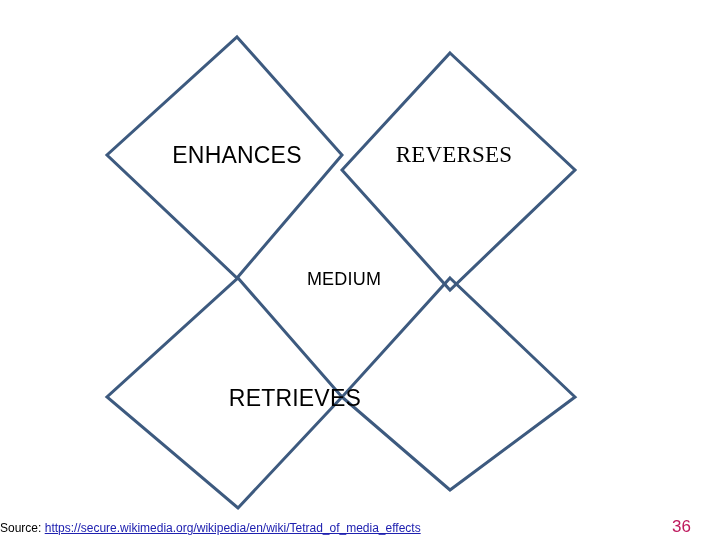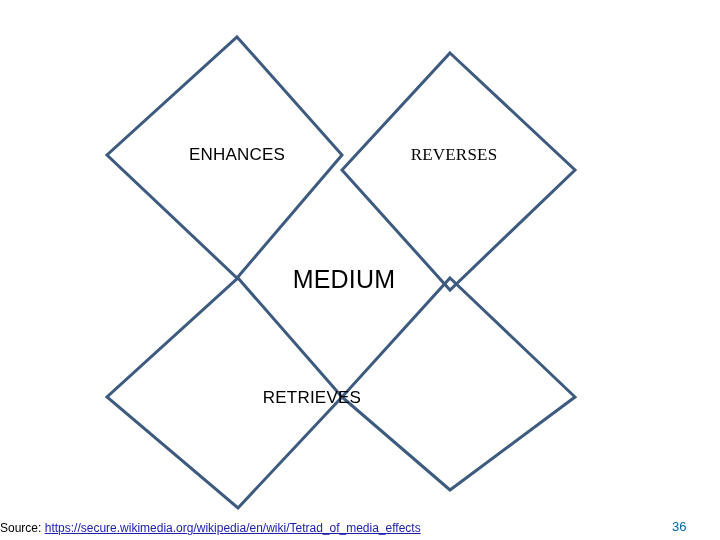"ENHANCES" .quad-label { font-size: 17px -> 23px }
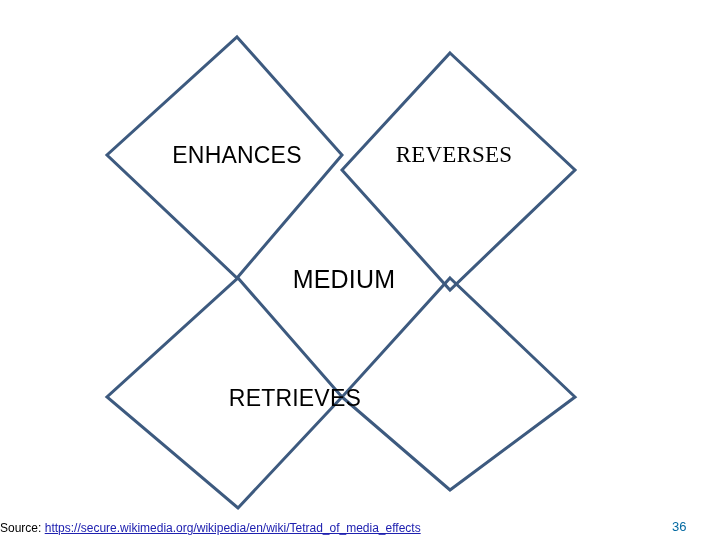"MEDIUM" .center-label { font-size: 25px -> 18px }
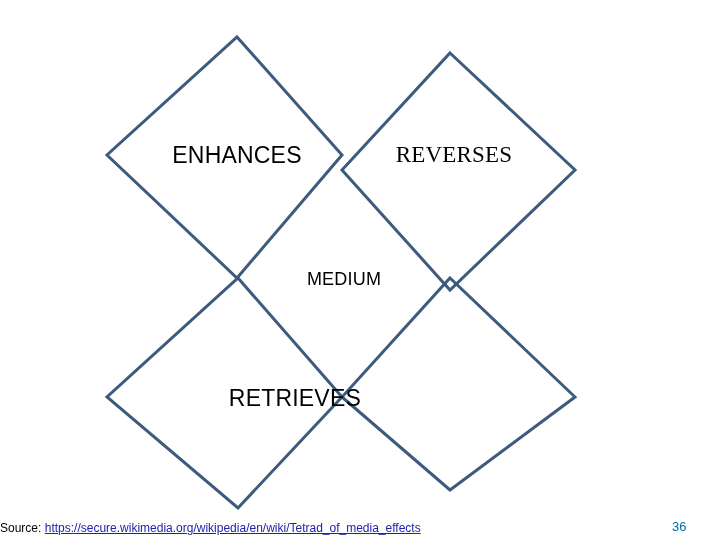"36" #page-number { color: #0369a1 -> #be185d; font-size: 13px -> 17px }
